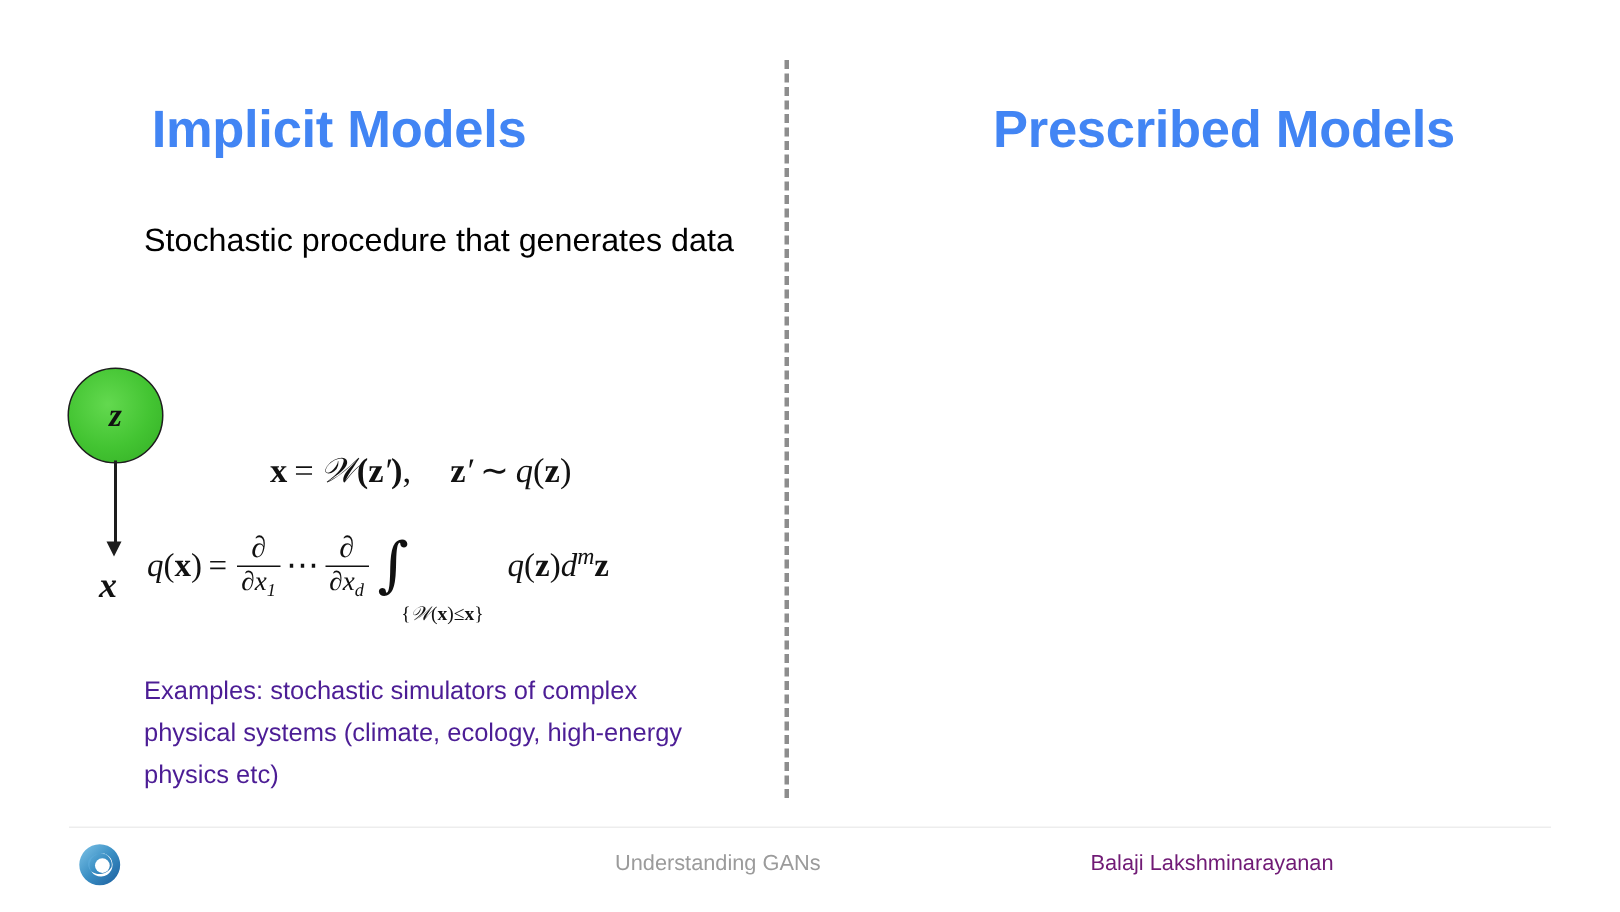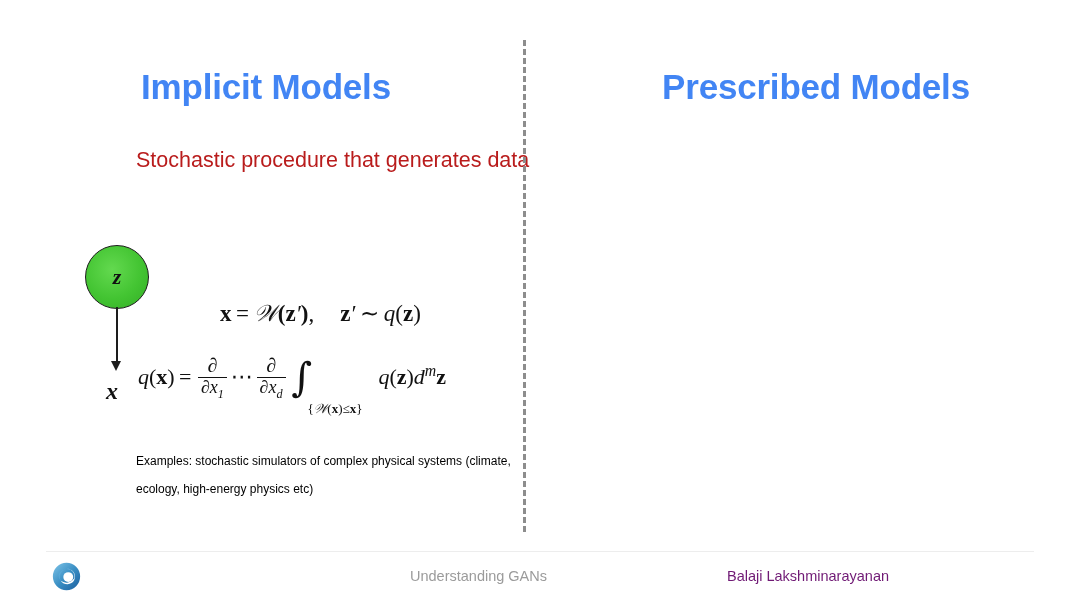"Implicit Models" .col-left { margin-left: 40px -> none }
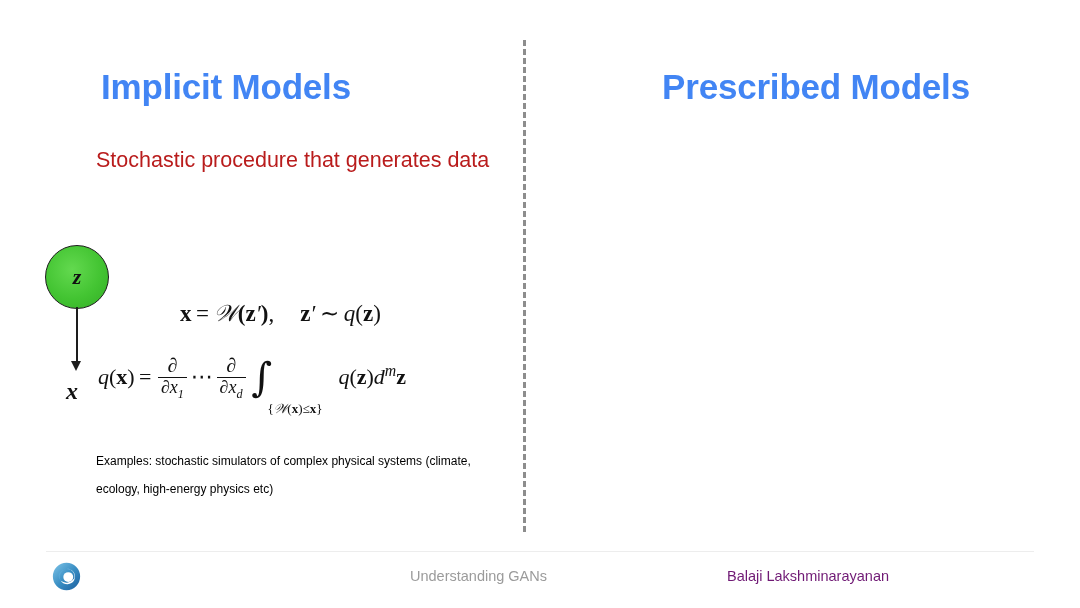"Stochastic procedure that generates data" .body-text { color: #b91c1c -> #000000 }
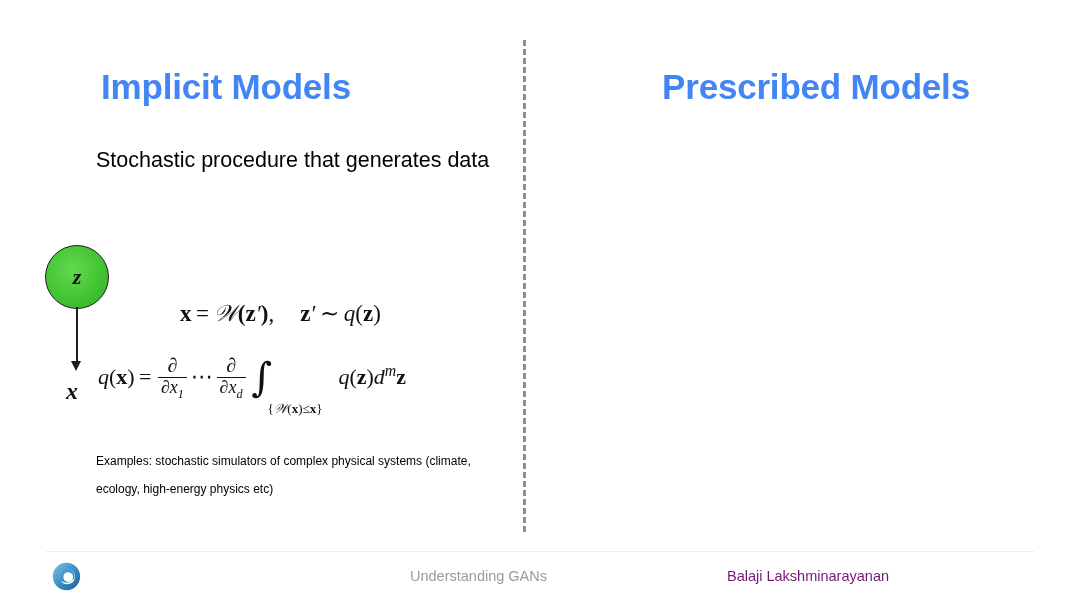"Examples: stochastic simulators of" .examples { color: #000000 -> #4c1d95; font-size: 12px -> 17px }
